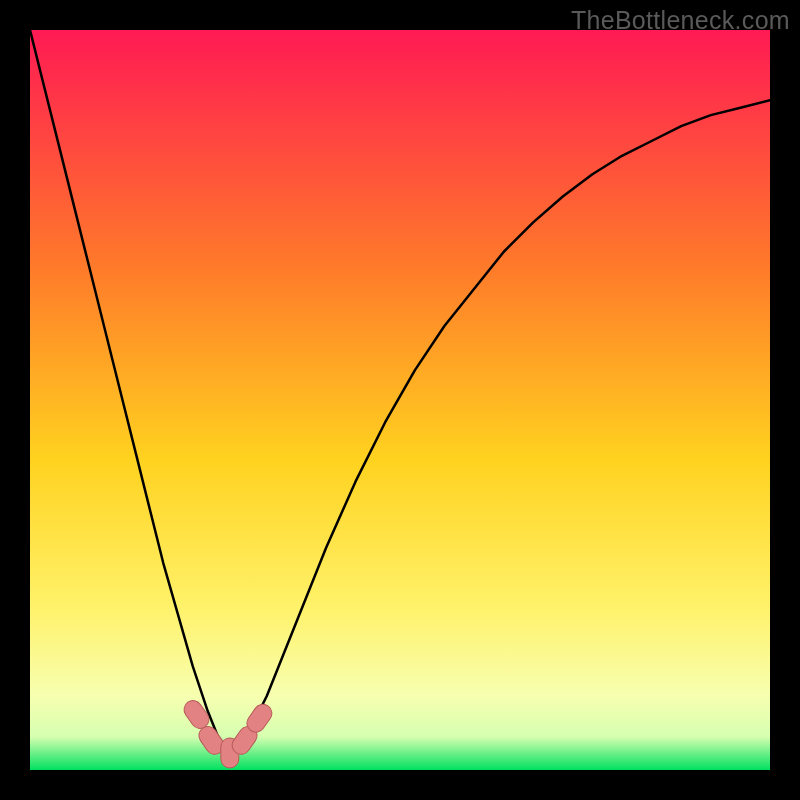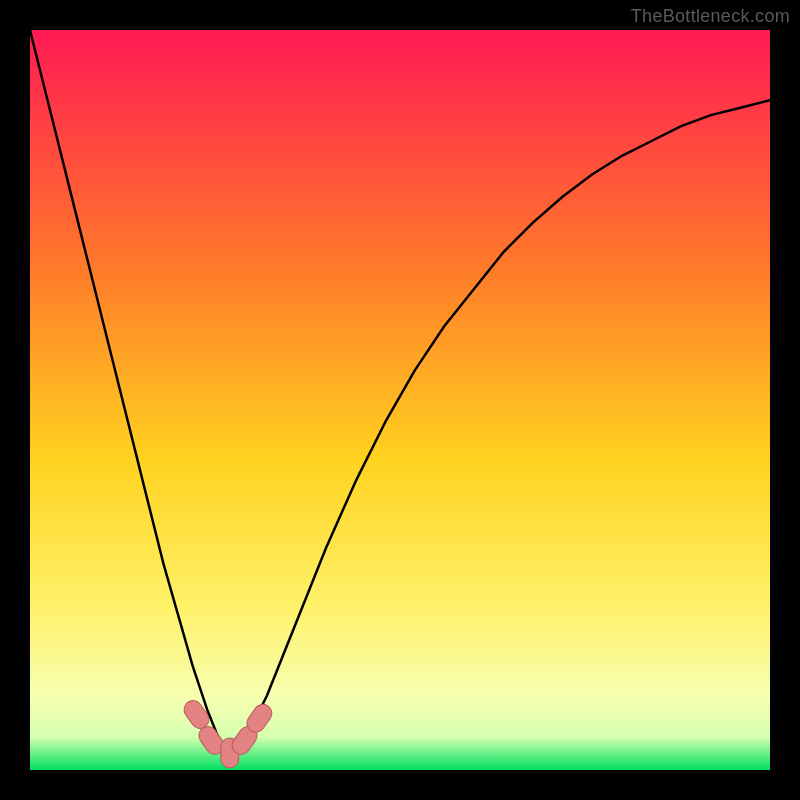"TheBottleneck.com" .watermark { font-size: 18px -> 25px }
